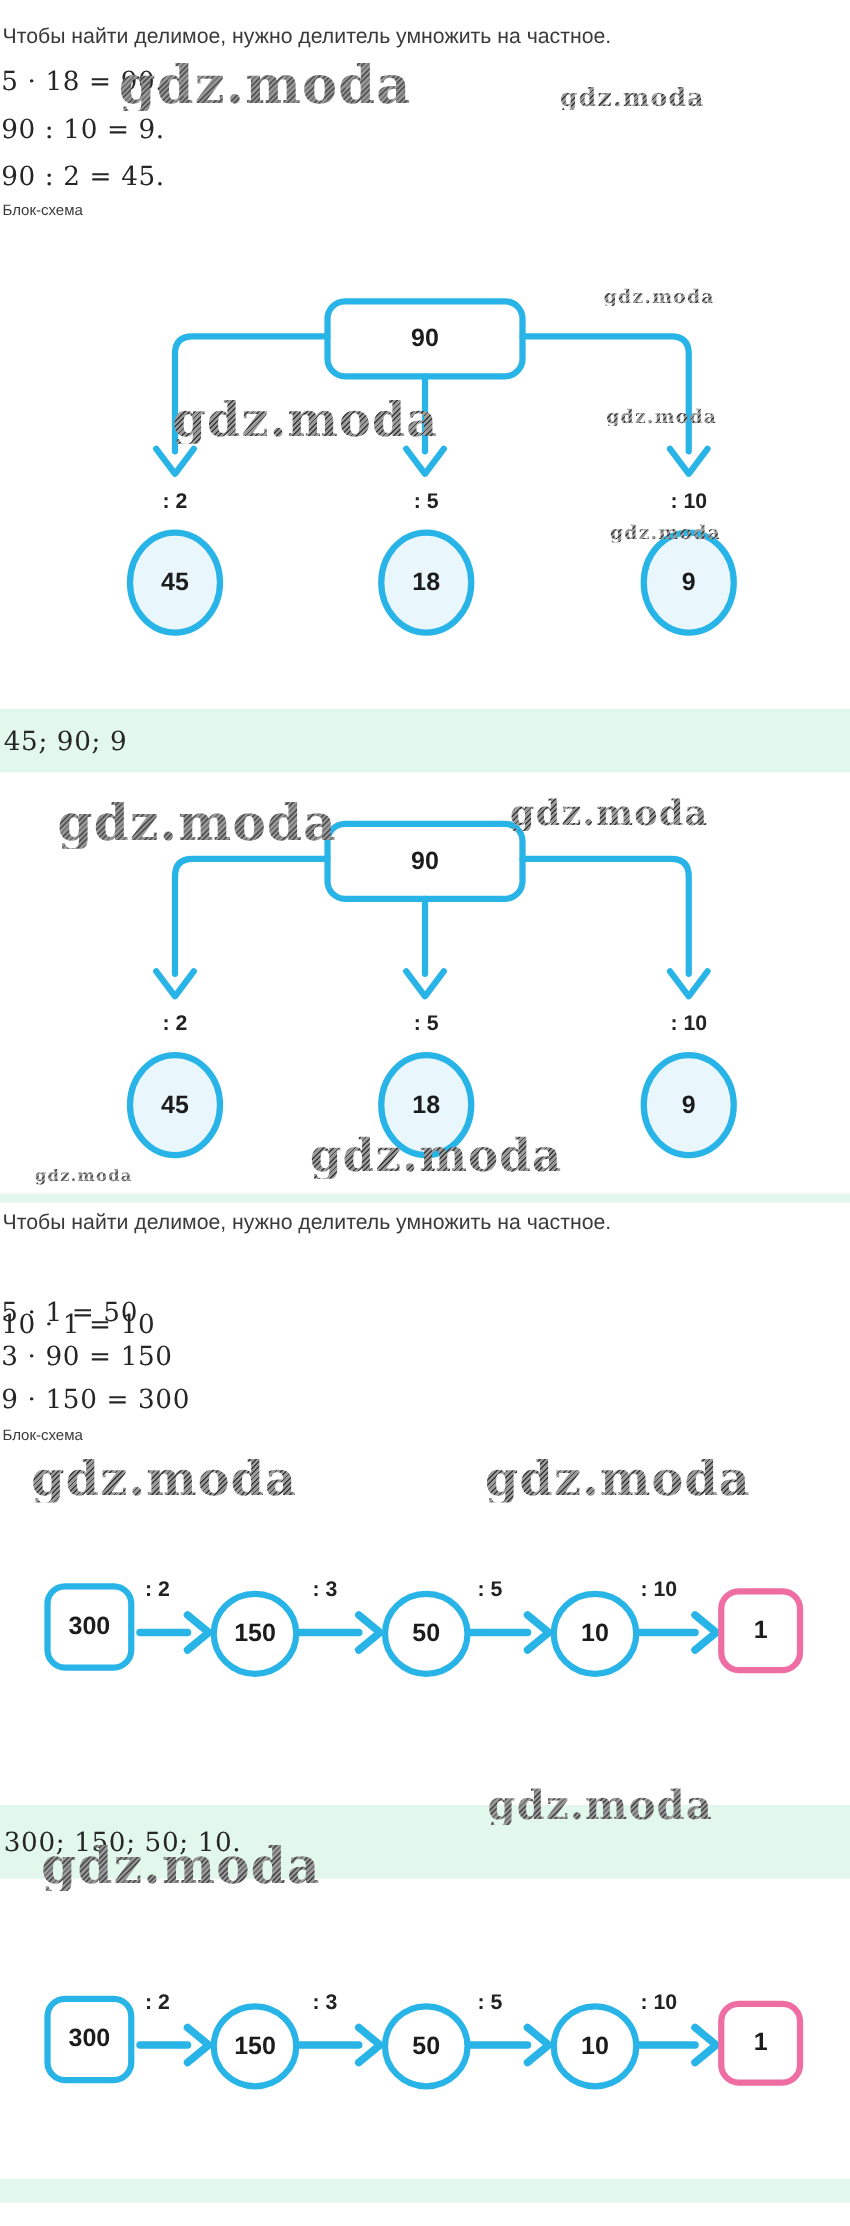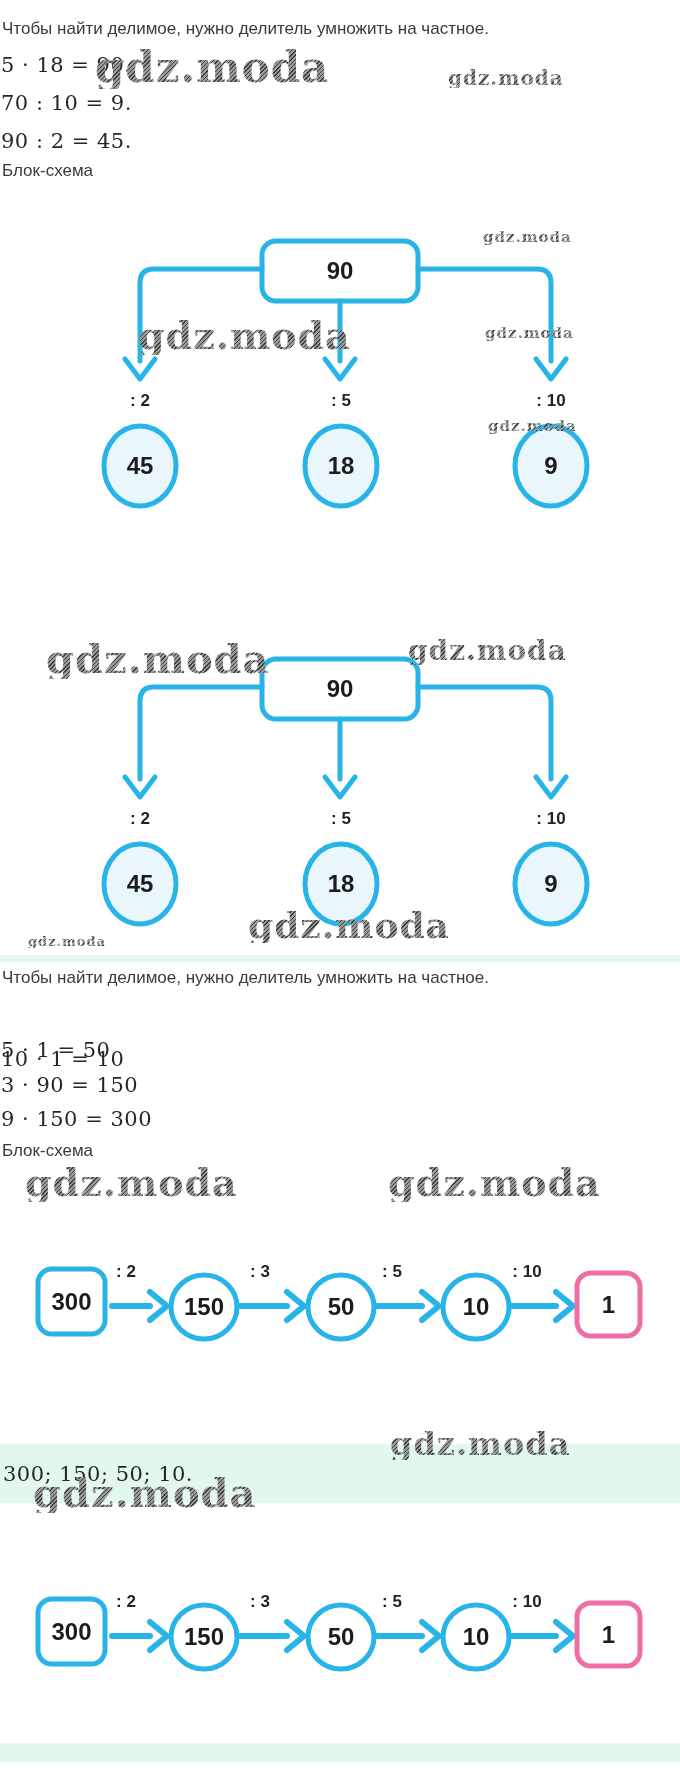"70 : 10 = 9." div.abs { text: 70 -> 90 }
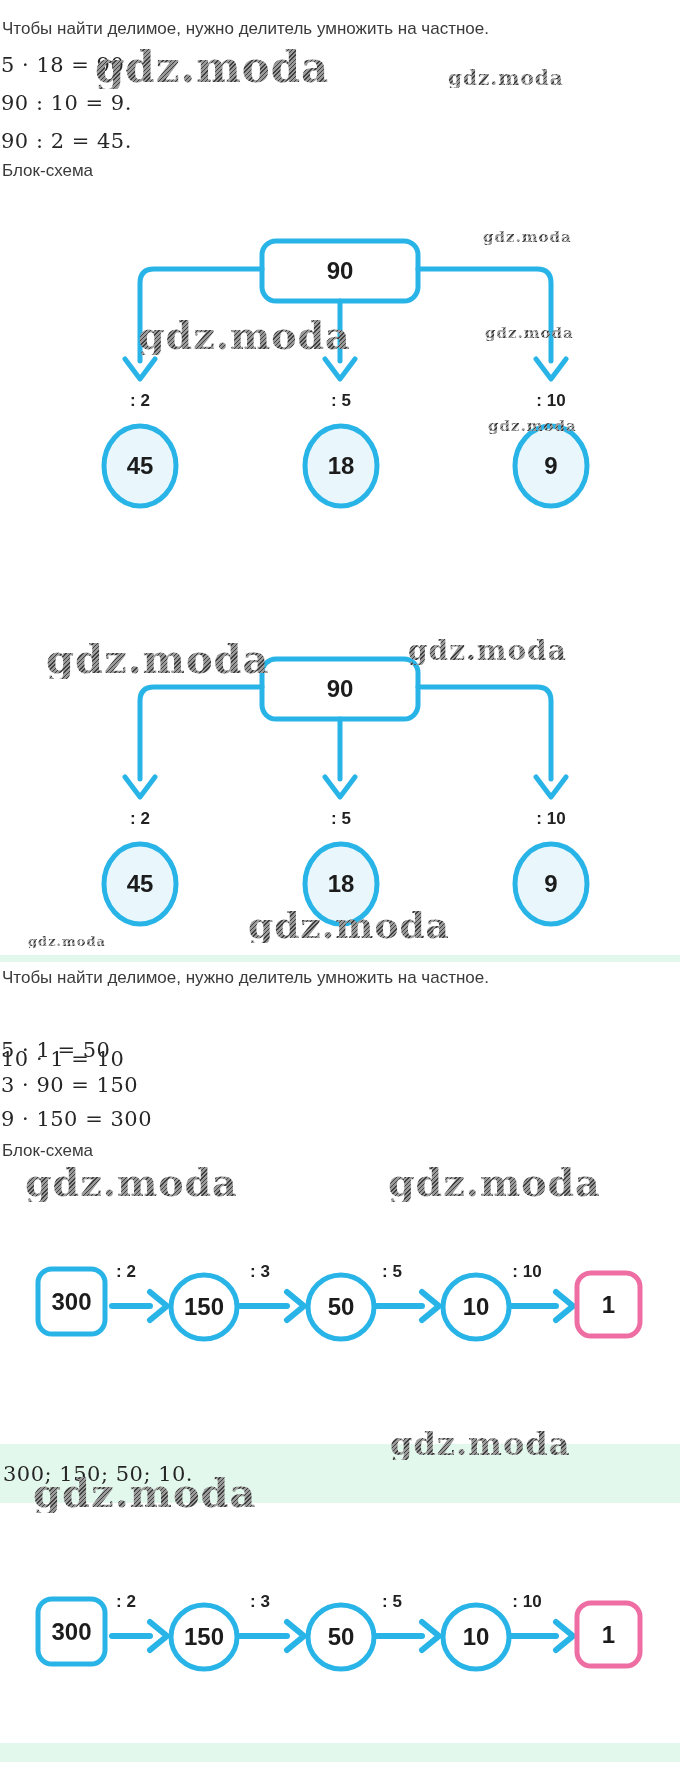"Блок-схема" .txt-label { font-size: 17px -> 12px }
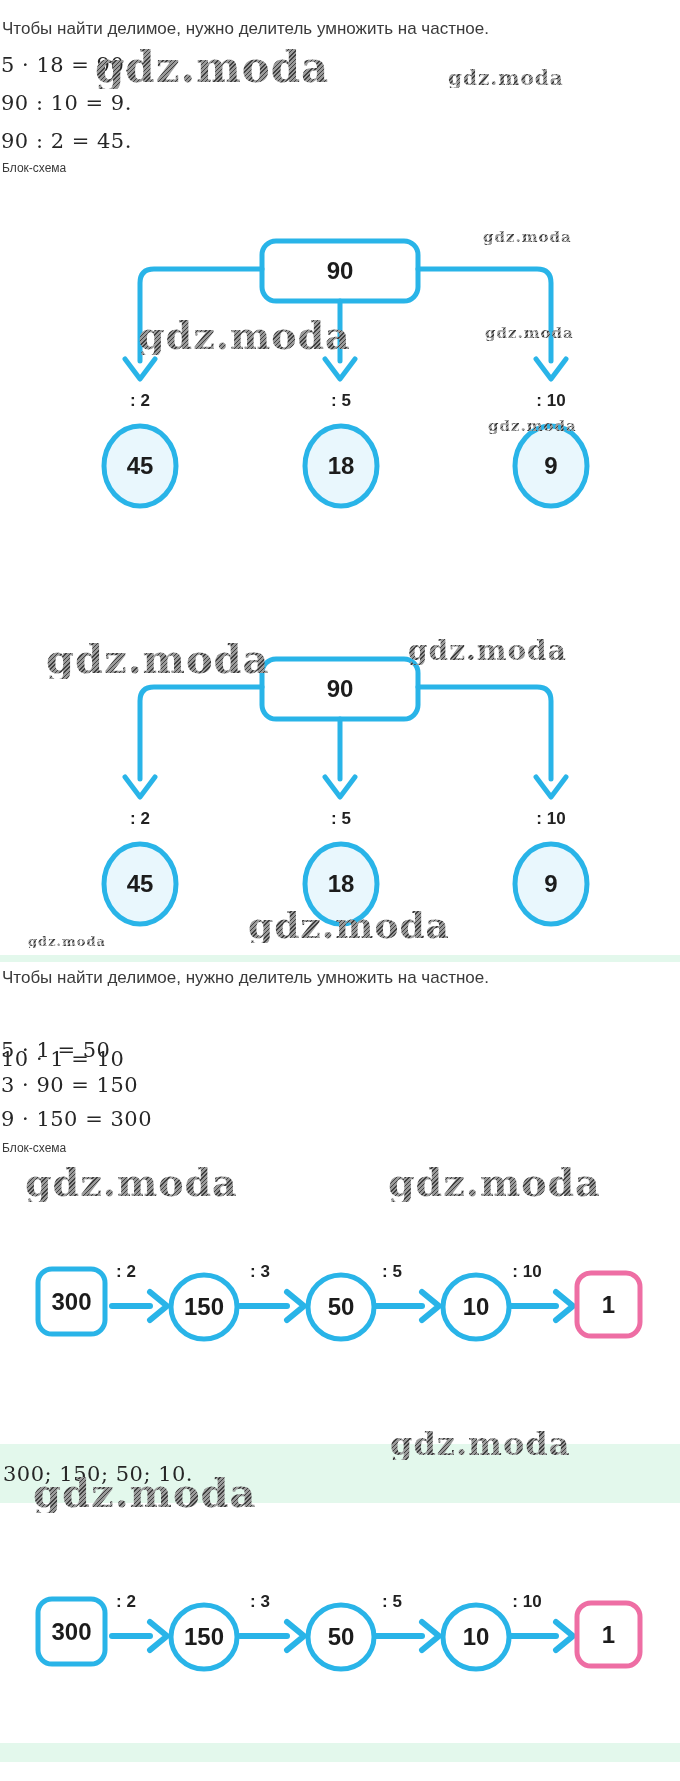"90" .val { font-size: 24px -> 20px }
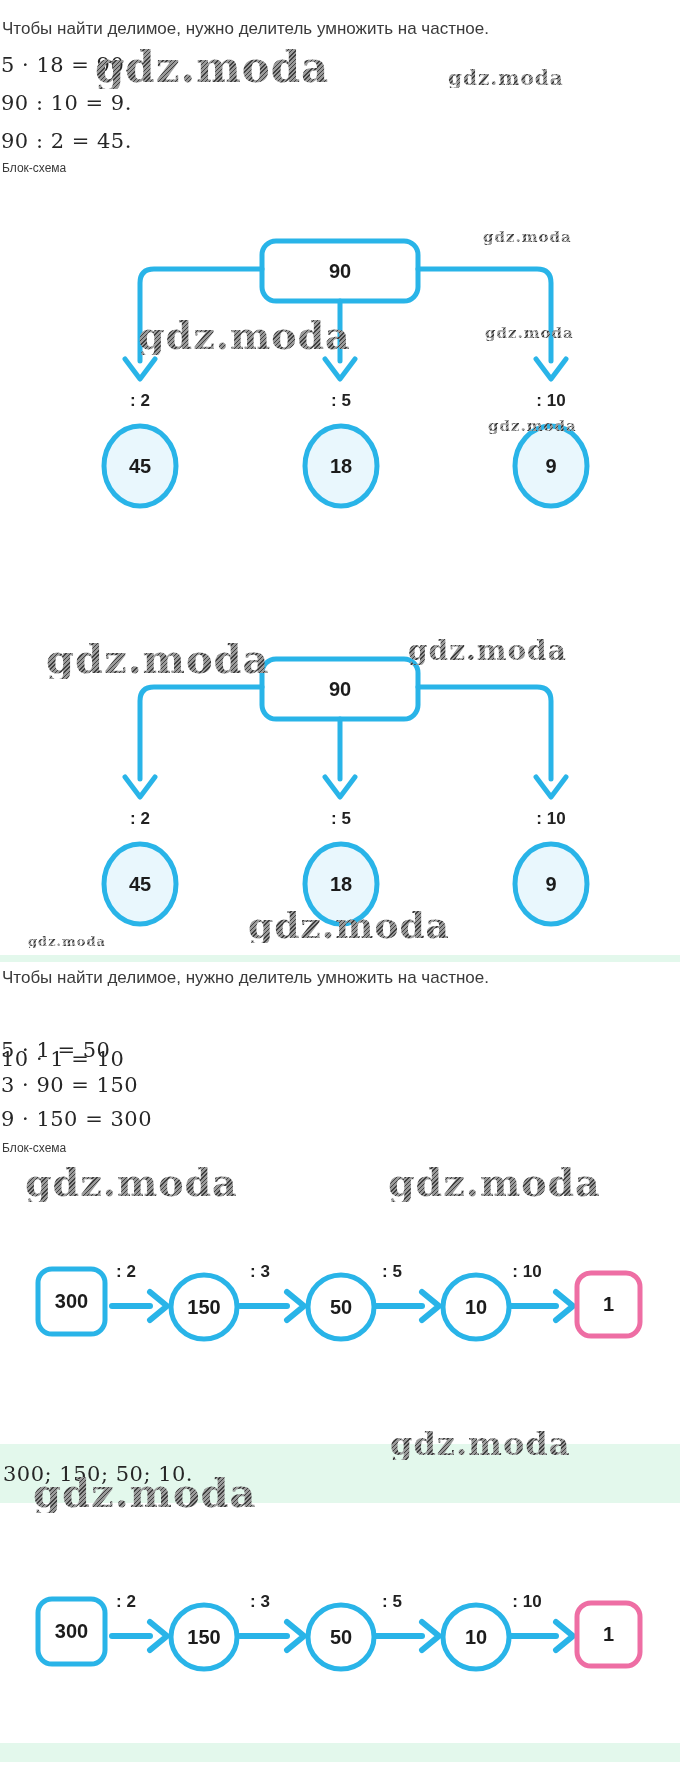"45; 90; 9" div.answer-bar { html: none -> <div> <span>45; 90; 9</span> </div> }
